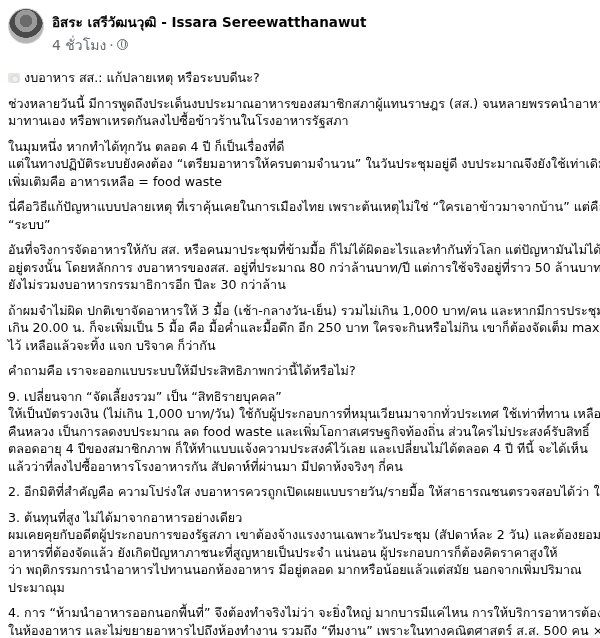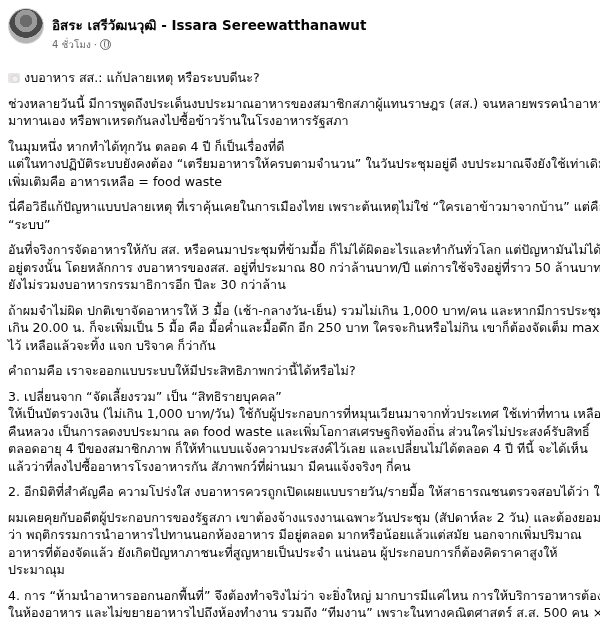"4 ชั่วโมง" .sub { font-size: 10px -> 14px }
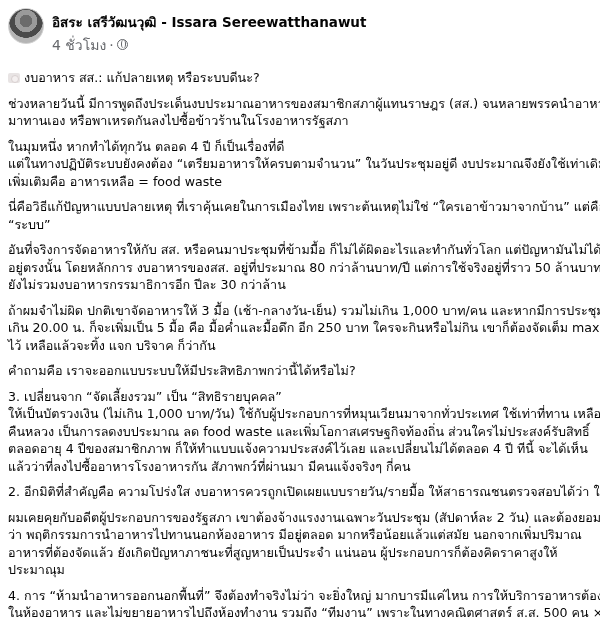"3. เปลี่ยนจาก “จัดเลี้ยงรวม” เป็น" span.line { text: 3 -> 9 }
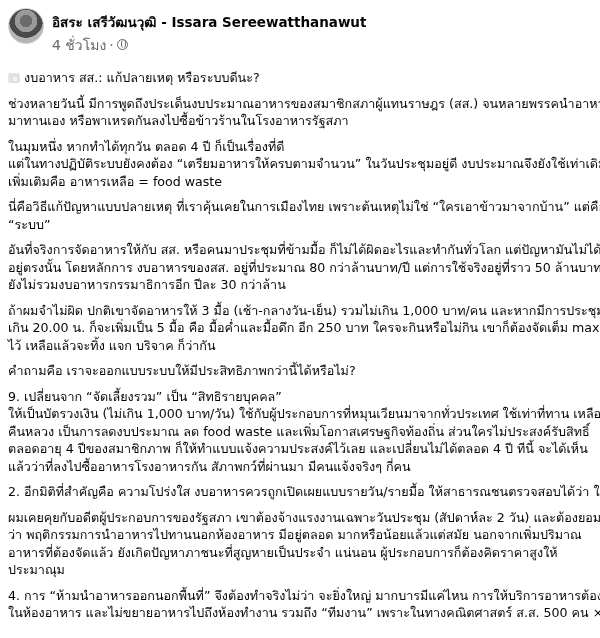"แล้วว่าที่ลงไปซื้ออาหารโรงอาหารกัน" span.line { text: สัภาพกว์ที่ผ่านมา มีคนแจ้งจริงๆ -> สัปดาห์ที่ผ่านมา มีปดาห้งจริงๆ }
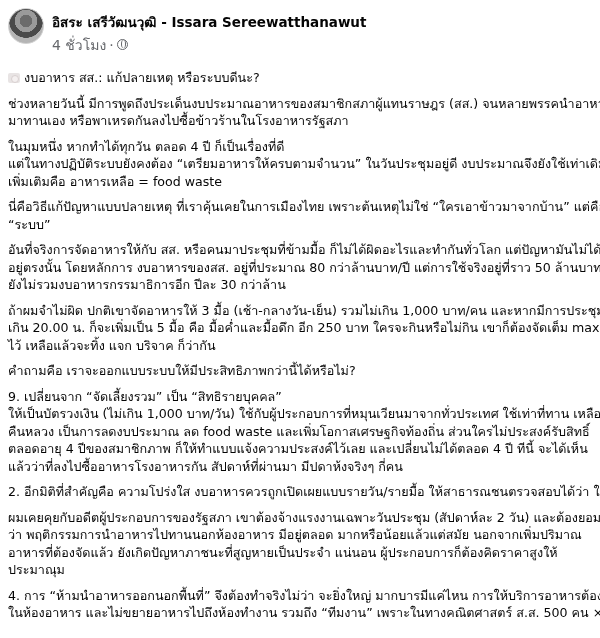"3. ต้นทุนที่สูง" span.line { html: none -> <span>3. ต้นทุนที่สูง ไม่ได้มาจากอาหารอย่างเดียว</span> }
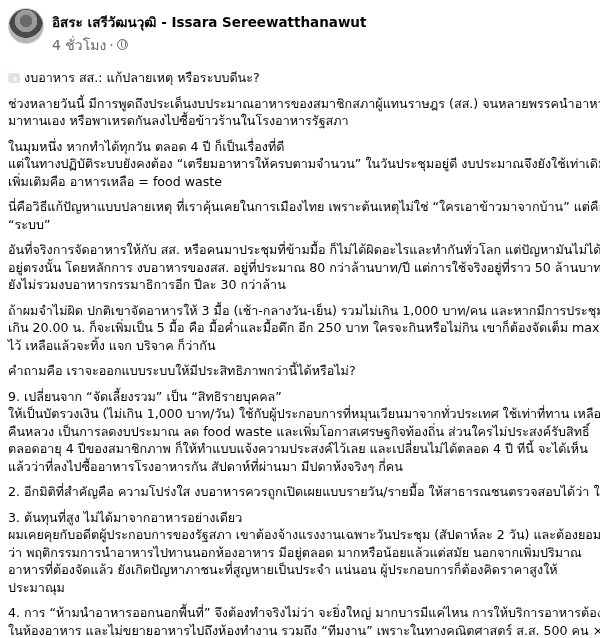"ว่า พฤติกรรมการนำอาหารไปทานนอกห้องอาหาร" span.line { order: before "อาหารที่ต้องจัดแล้ว" -> after "อาหารที่ต้องจัดแล้ว" }
